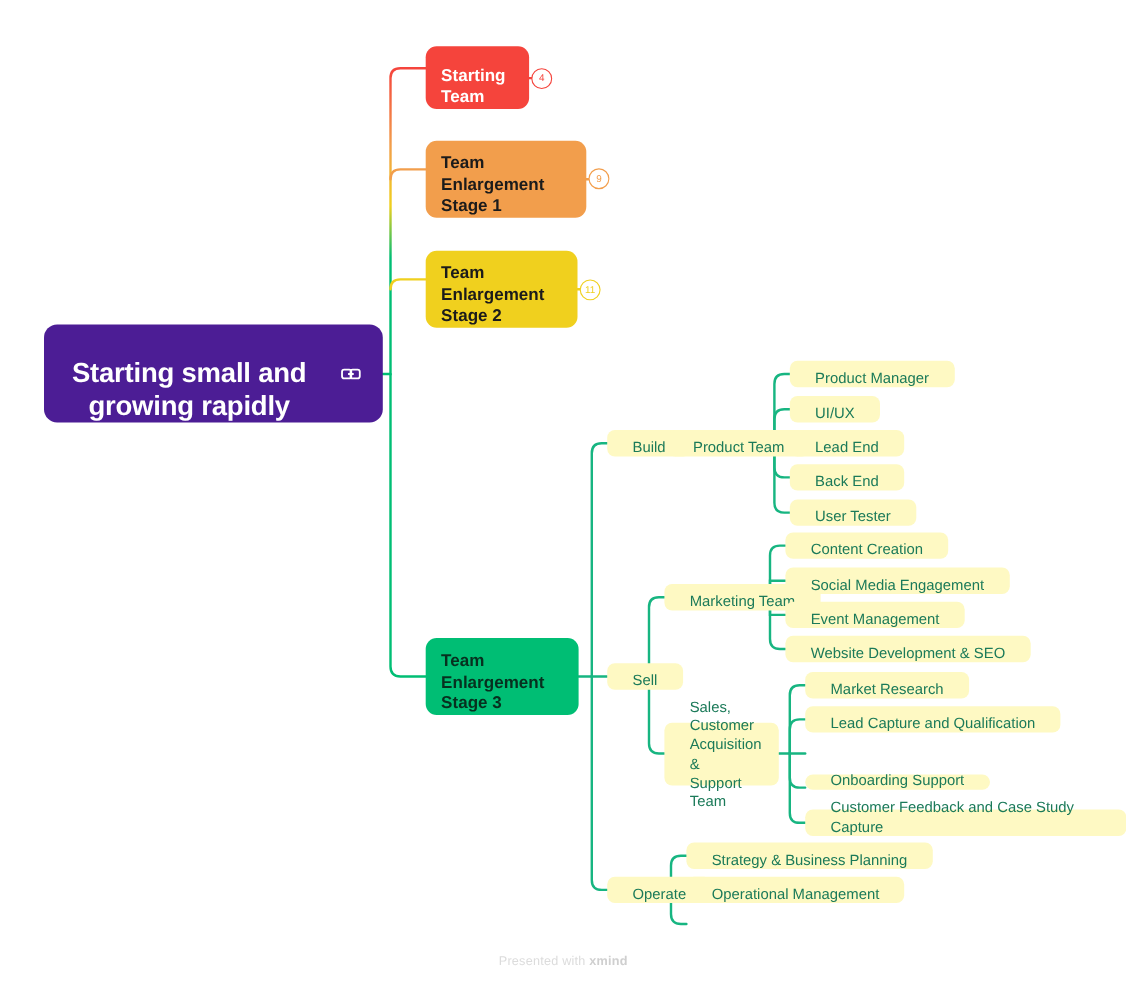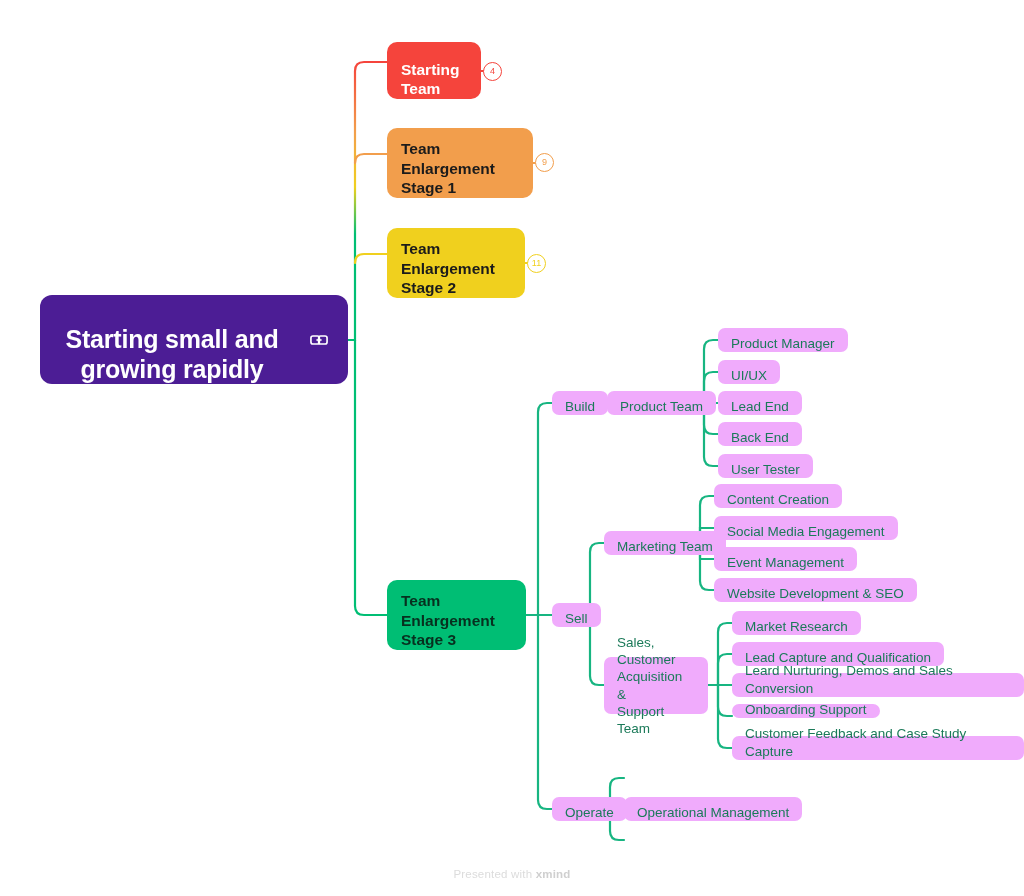"Product Manager" .pill { background: #f0abfc -> #fef9c3; padding: 0 13px -> 0 23px }
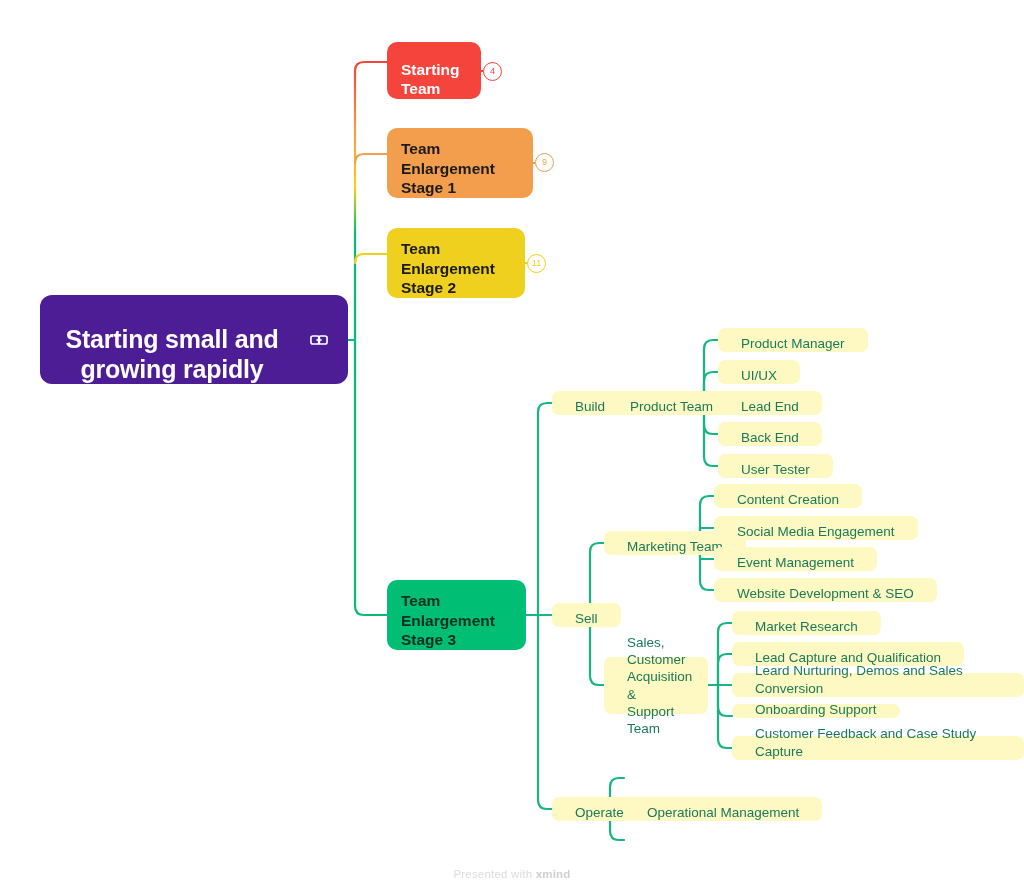"Leard Nurturing, Demos and Sales" div.node { html: <div> <span>Leard Nurturing, Demos and Sales Conversion</span> </div> -> none }
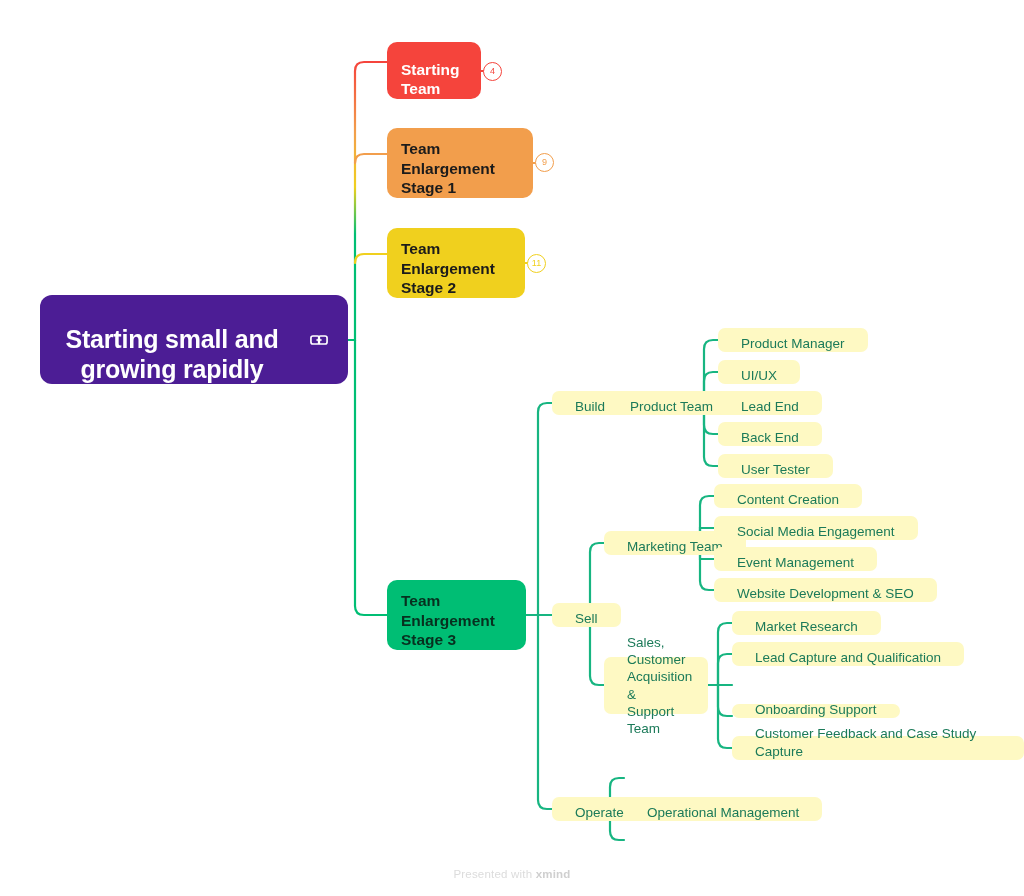"Strategy & Business Planning" div.node { html: none -> <div> <span>Strategy &amp; Business Planning</span> </div> }
